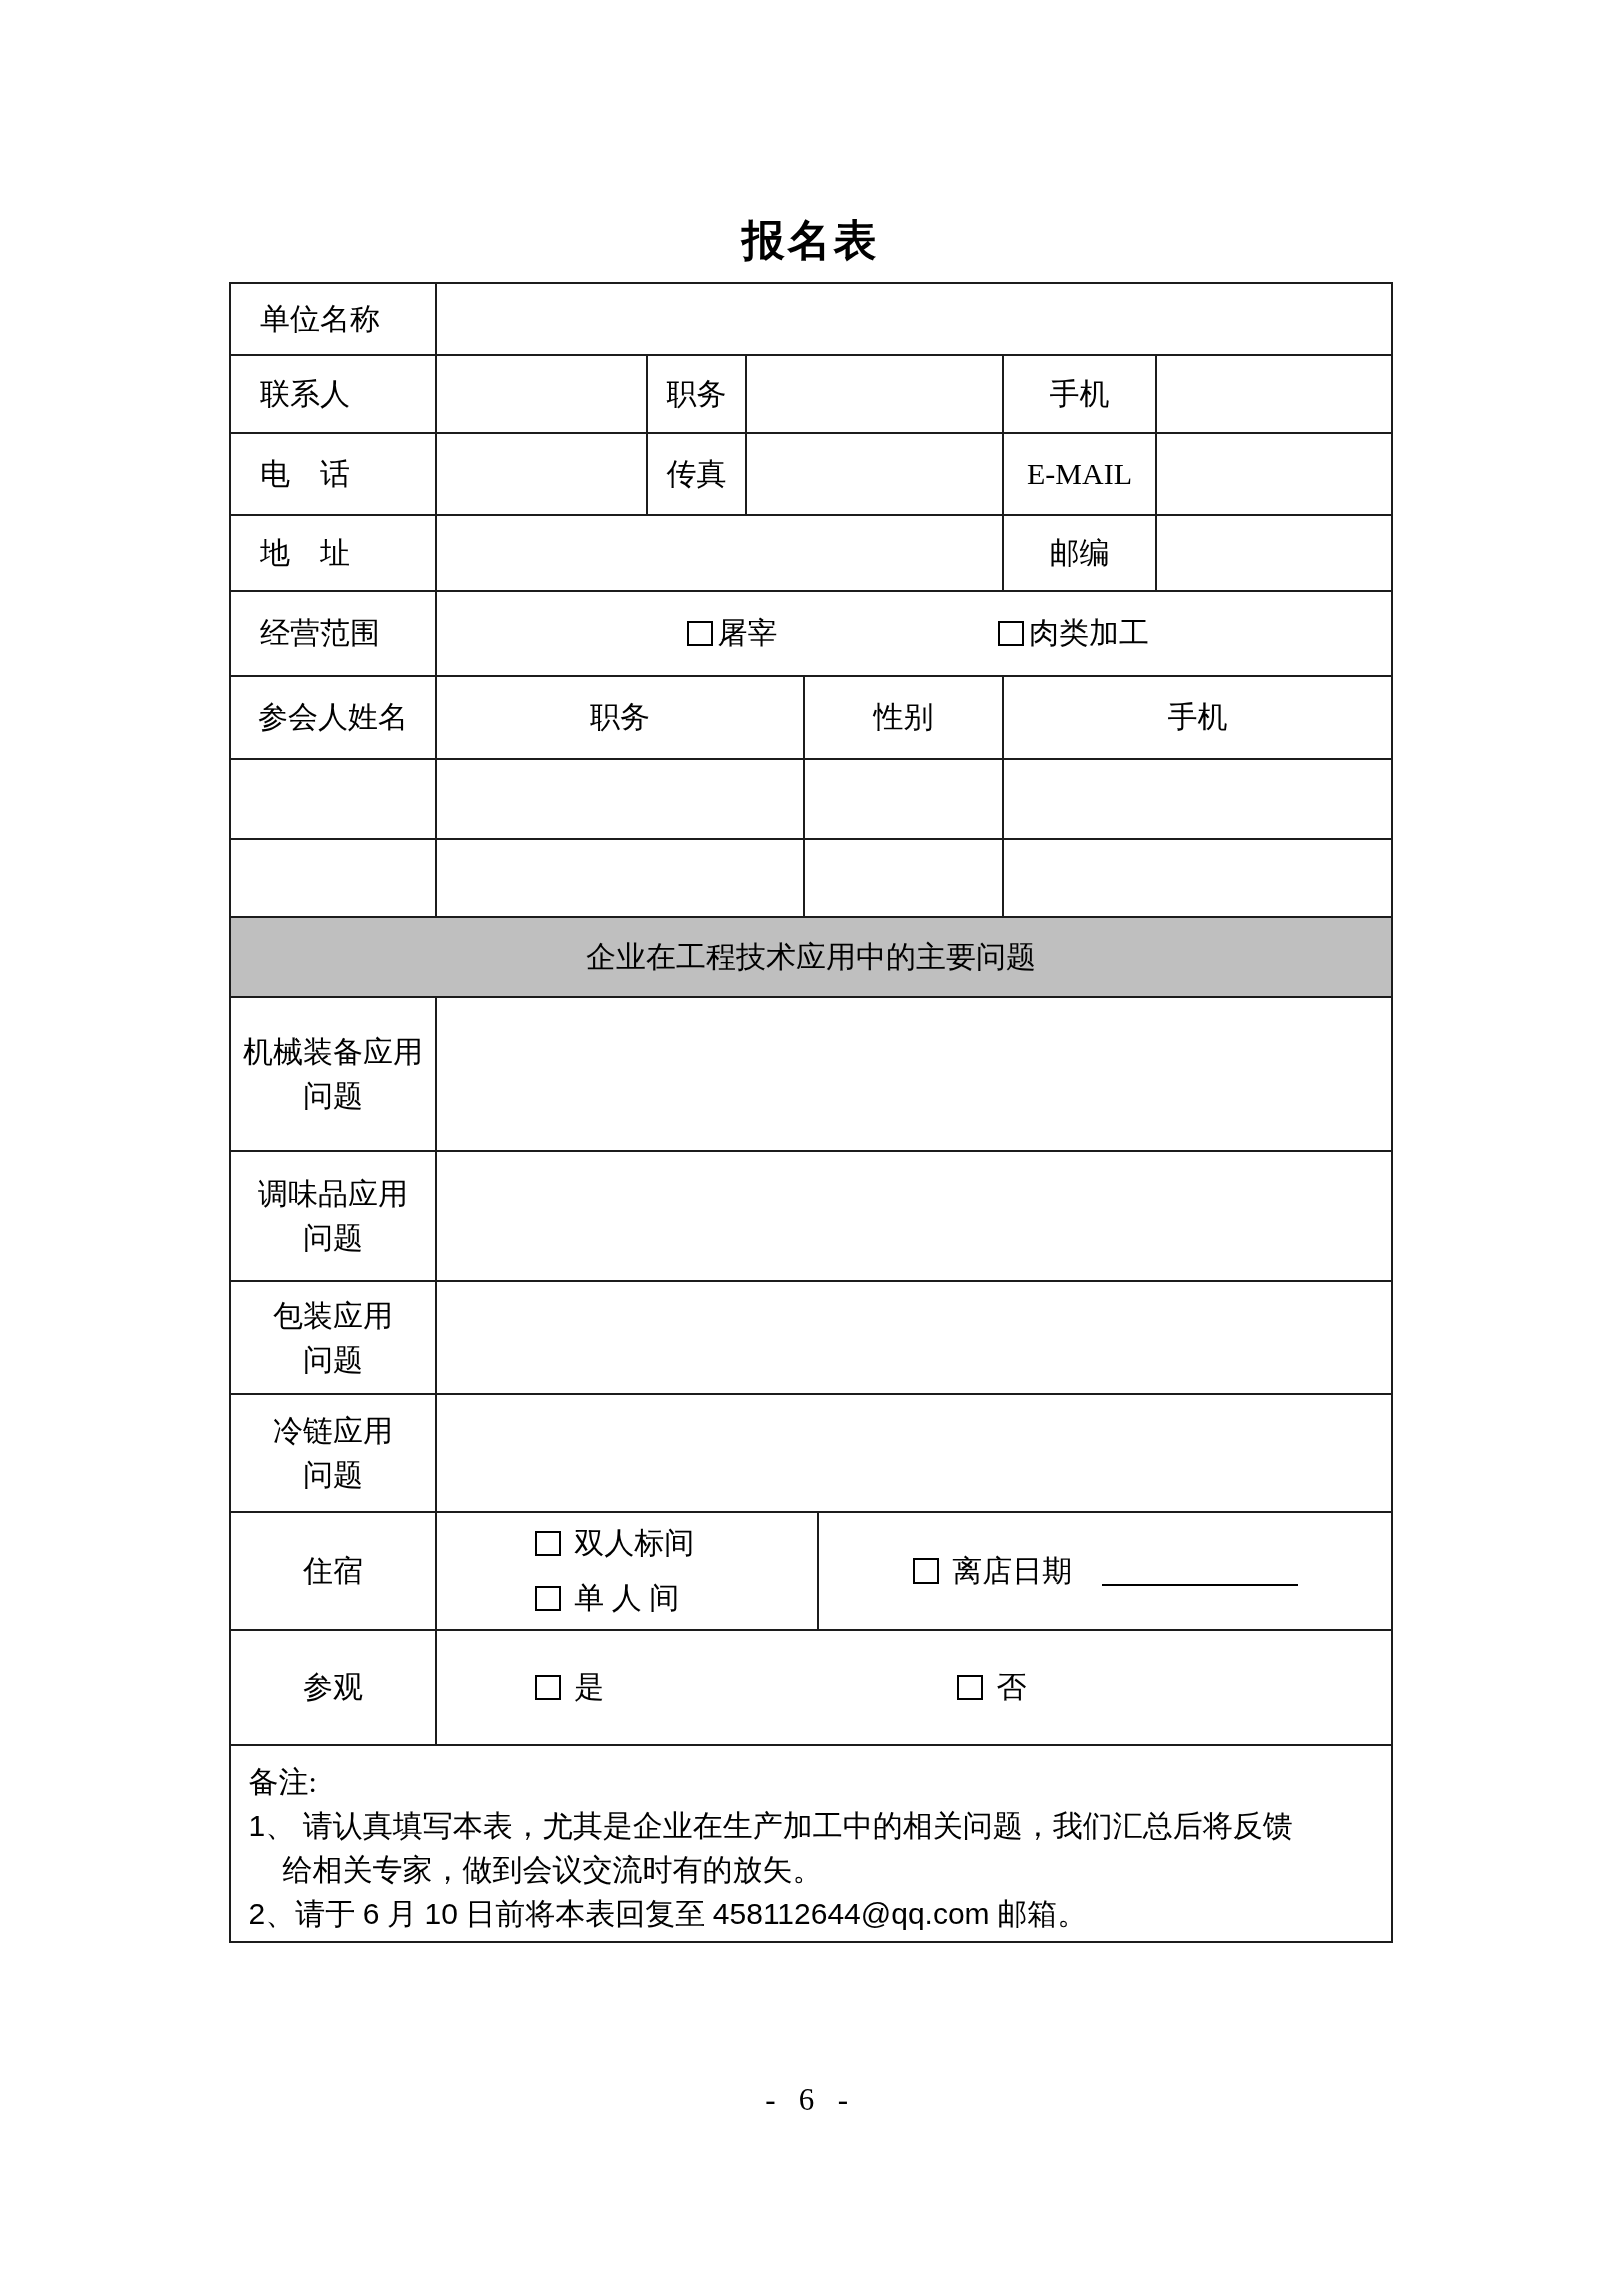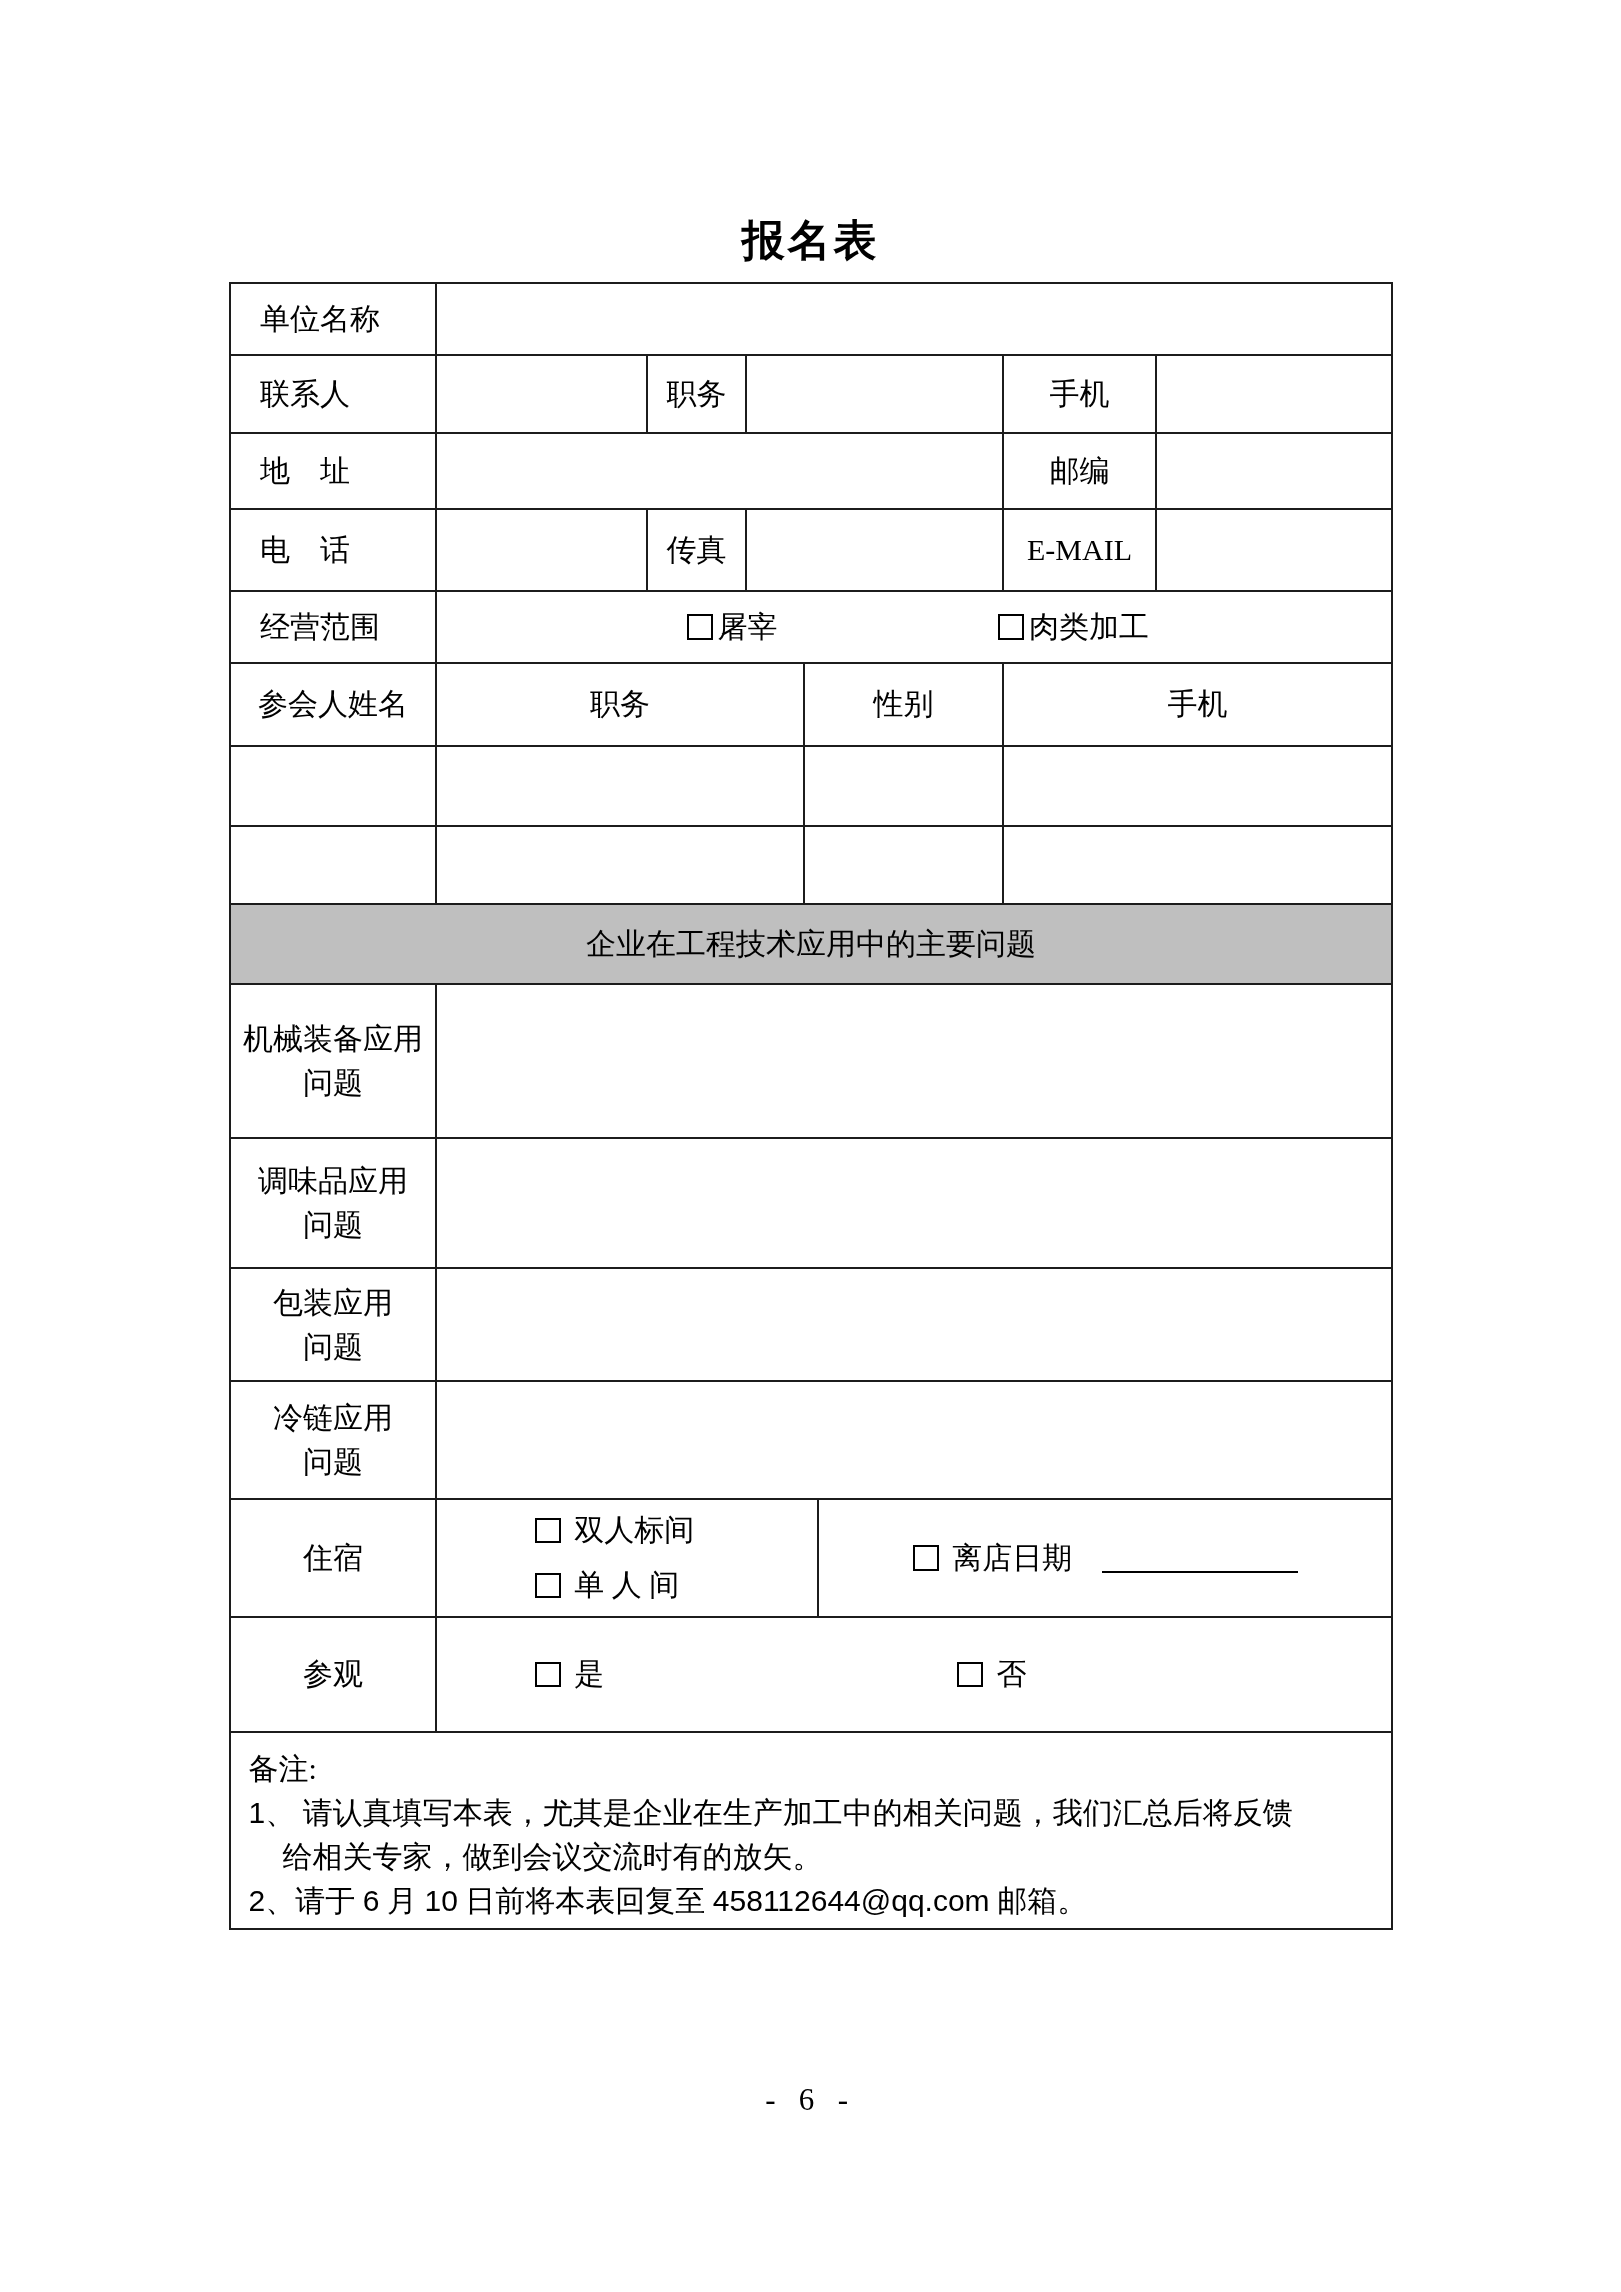"地 址" div.row { order: before "电 话" -> after "电 话" }
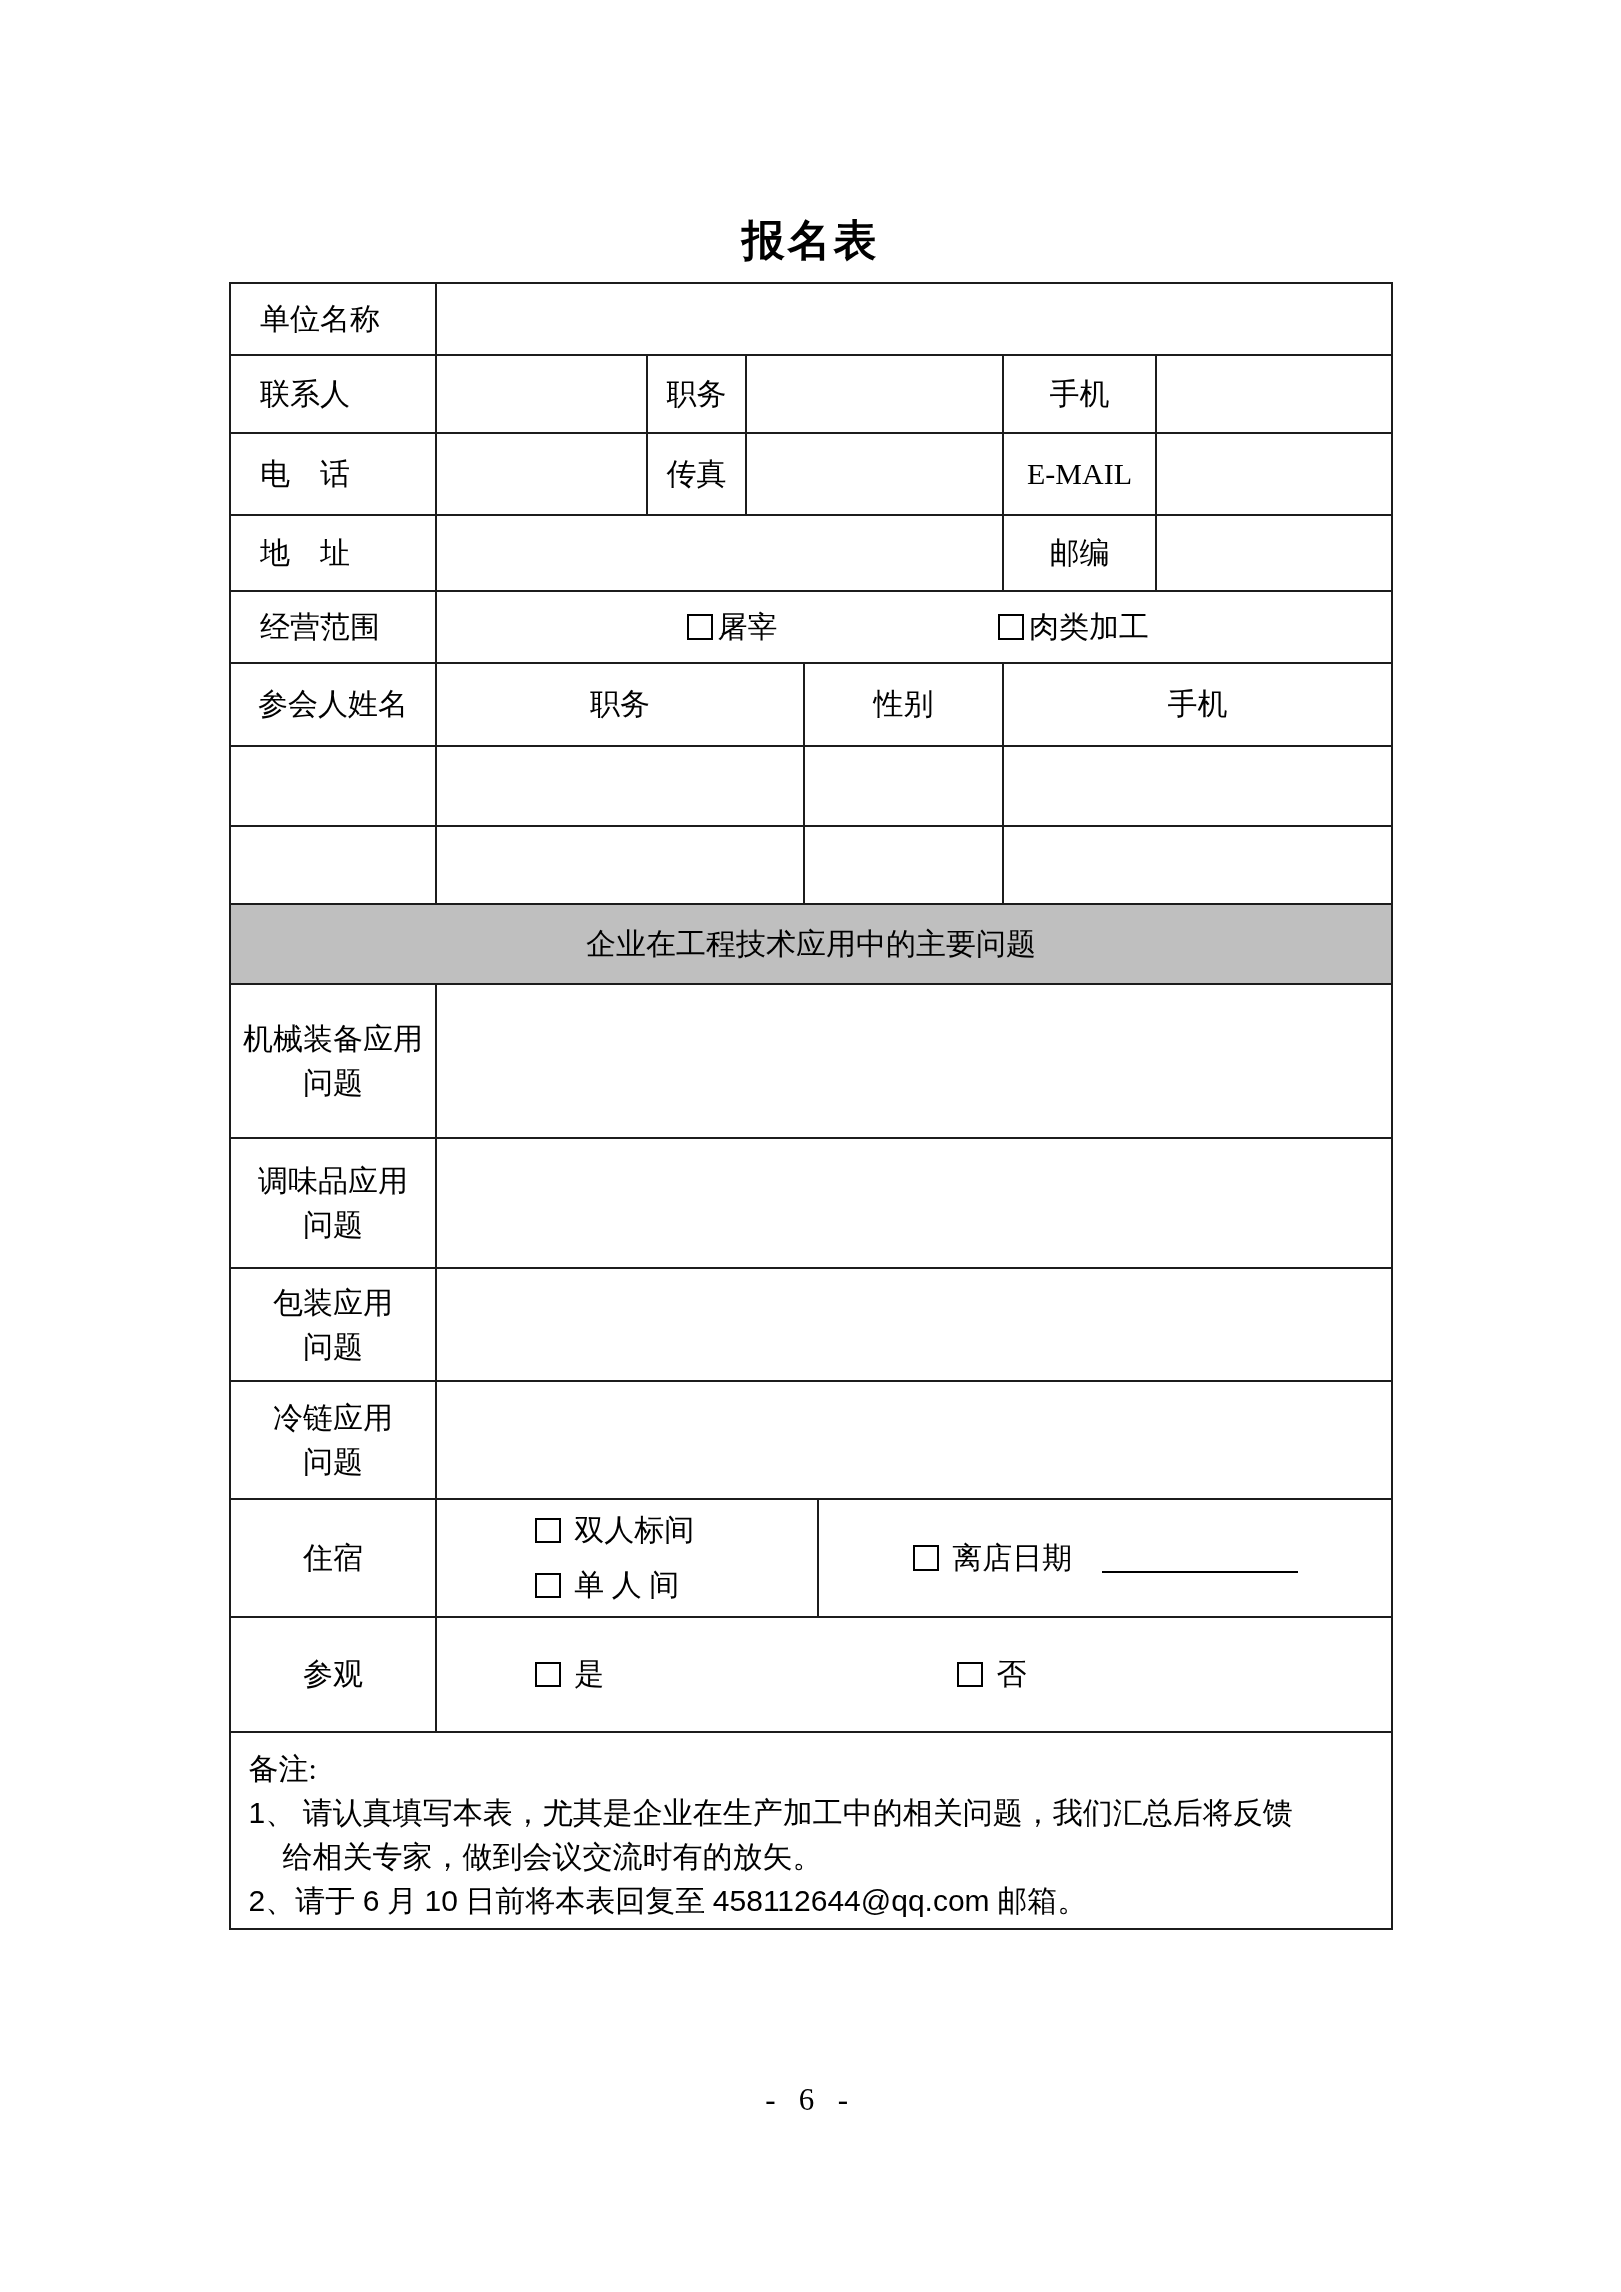"经营范围" div.row { height: 72px -> 85px }
